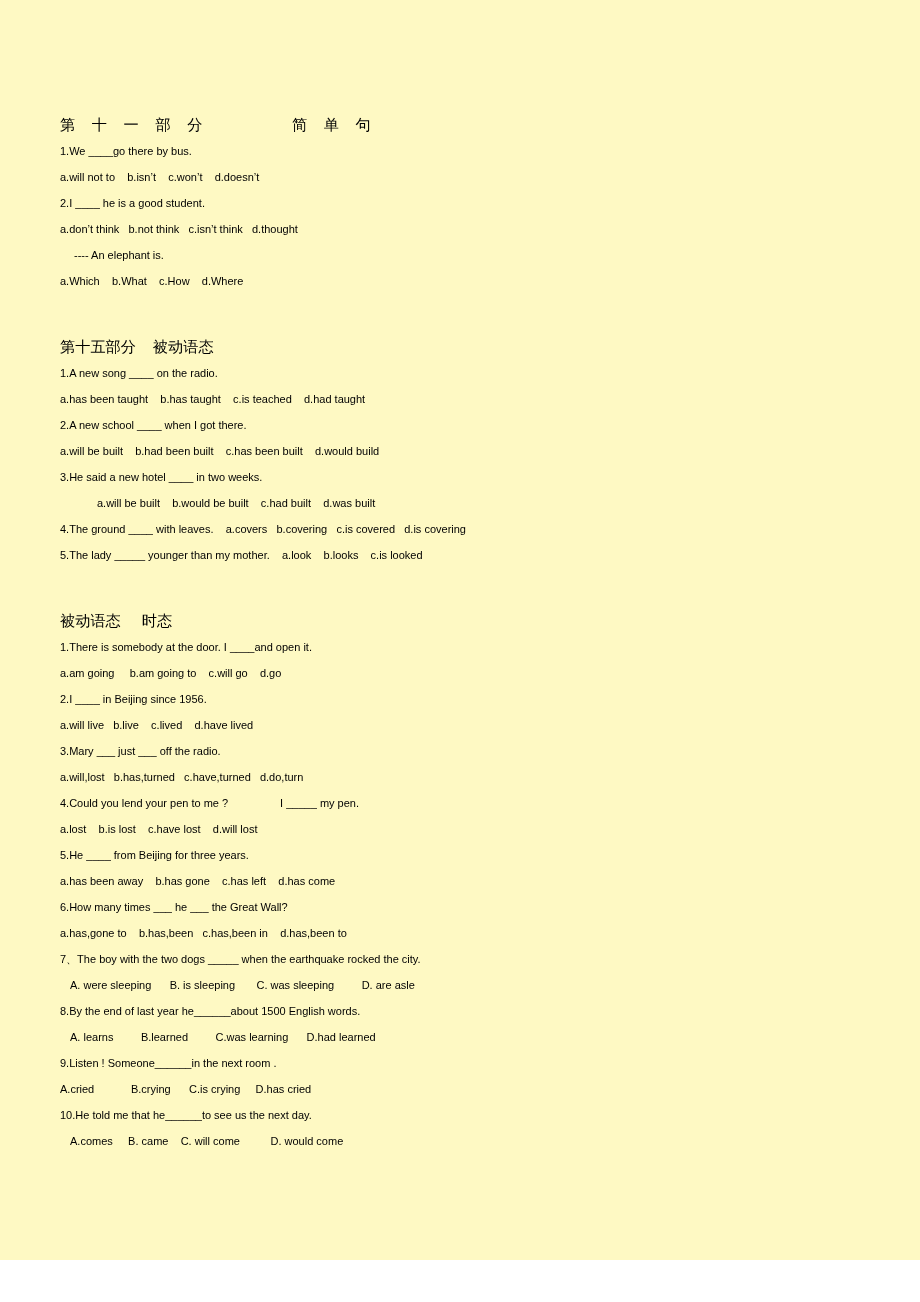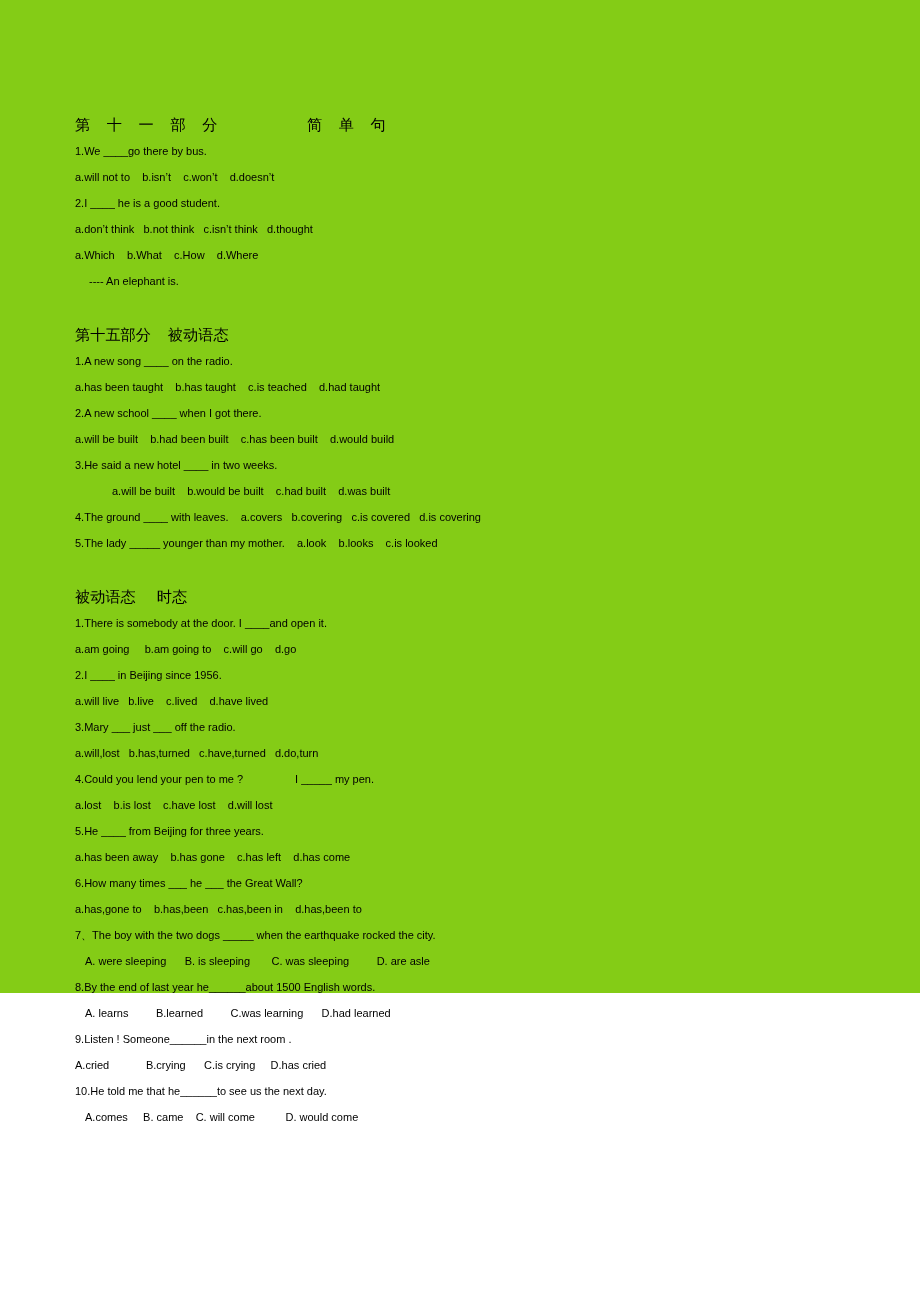"第 十 一 部 分" .page { background: #84cc16 -> #fef9c3; height: 993px -> 1260px; padding: 112px 60px 0 75px -> 112px 60px 0 60px }
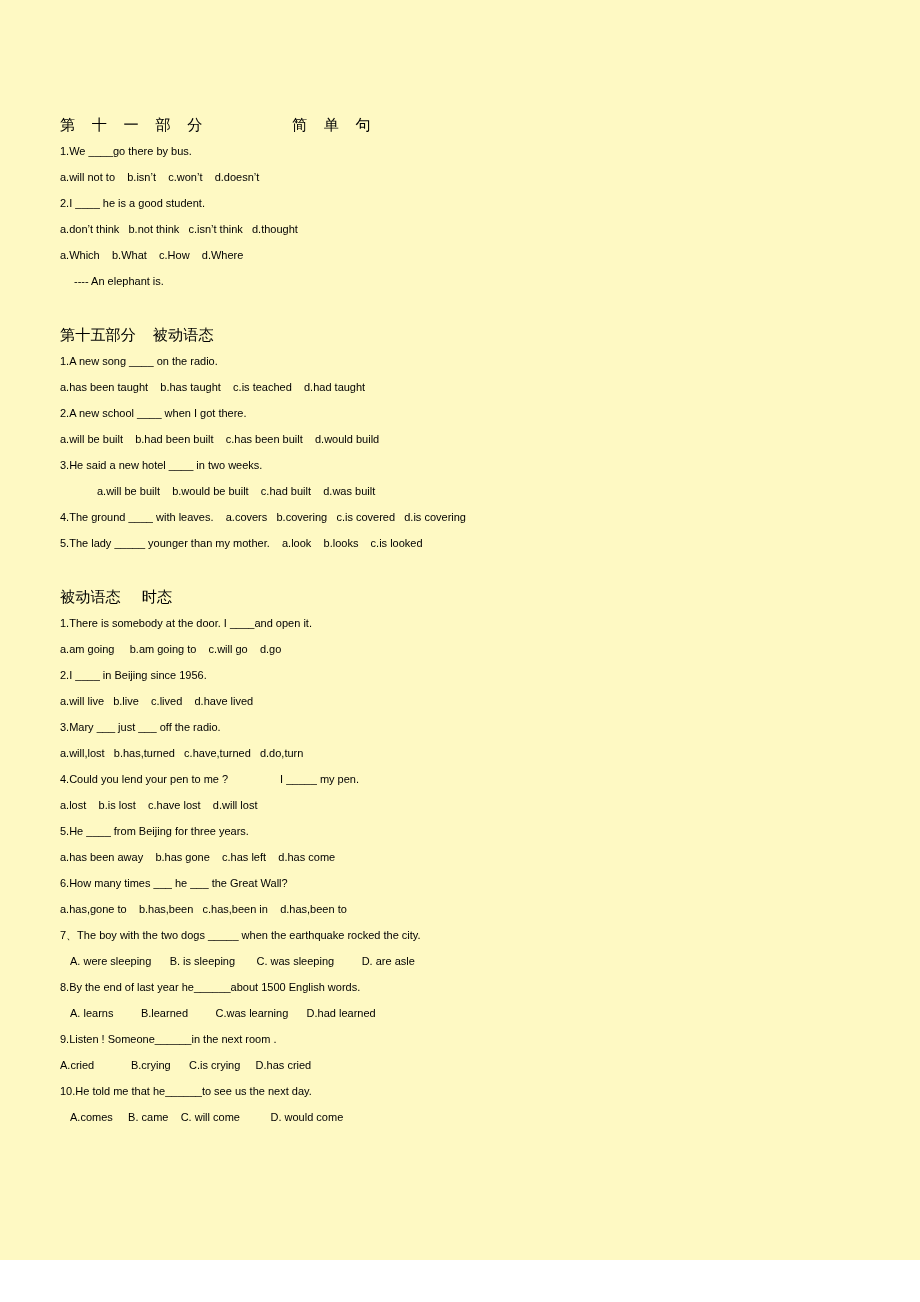"a.Which b.What c.How d.Where" div.line { order: before "---- An elephant is." -> after "---- An elephant is." }
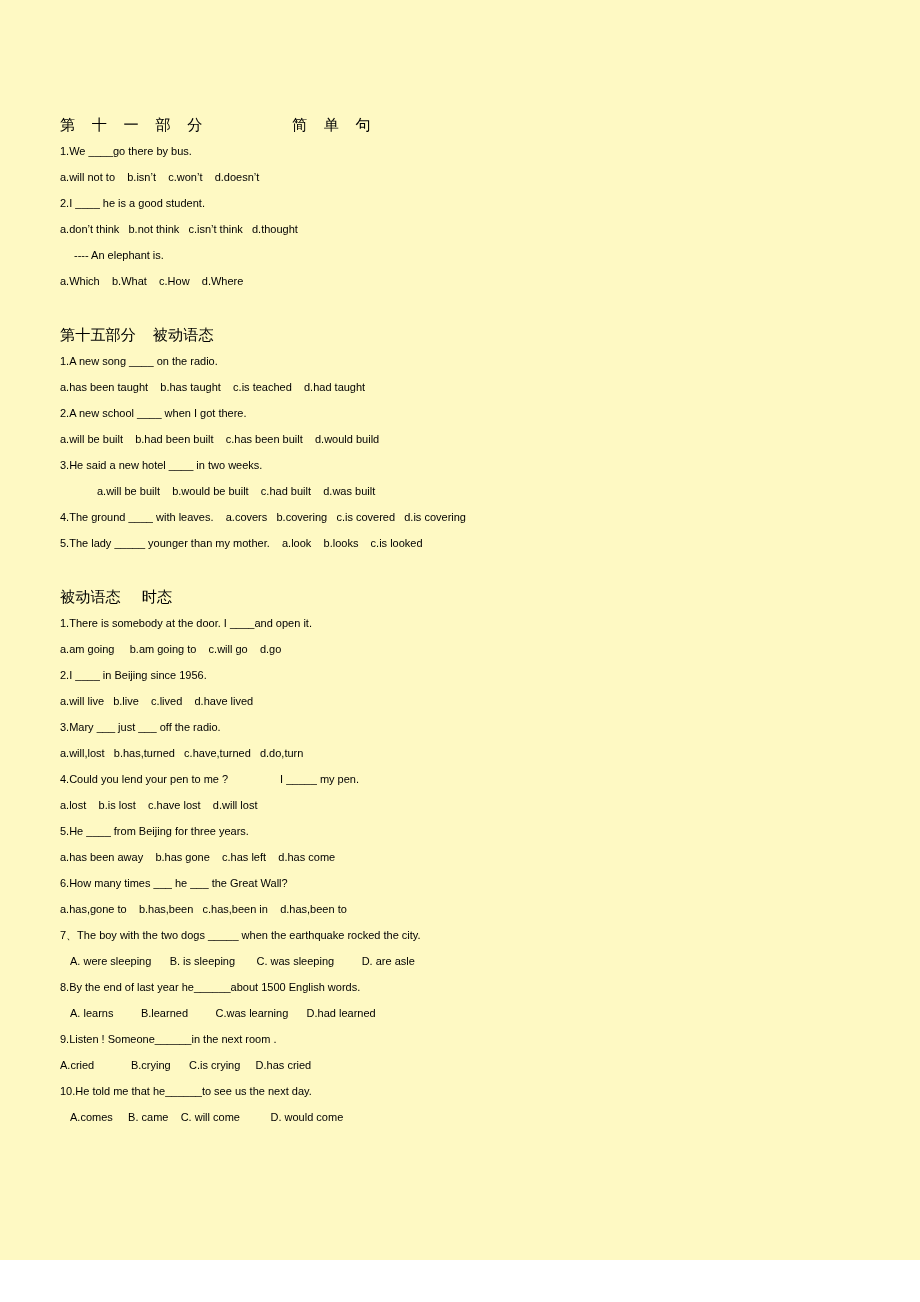"第十五部分 被动语态" .section + .section { margin-top: 28px -> 40px }
